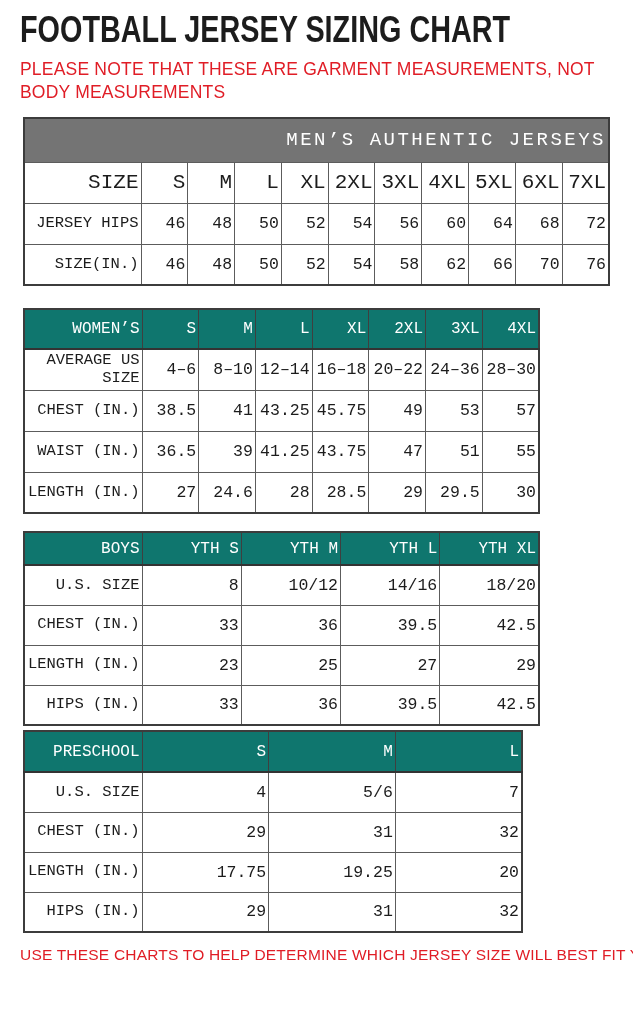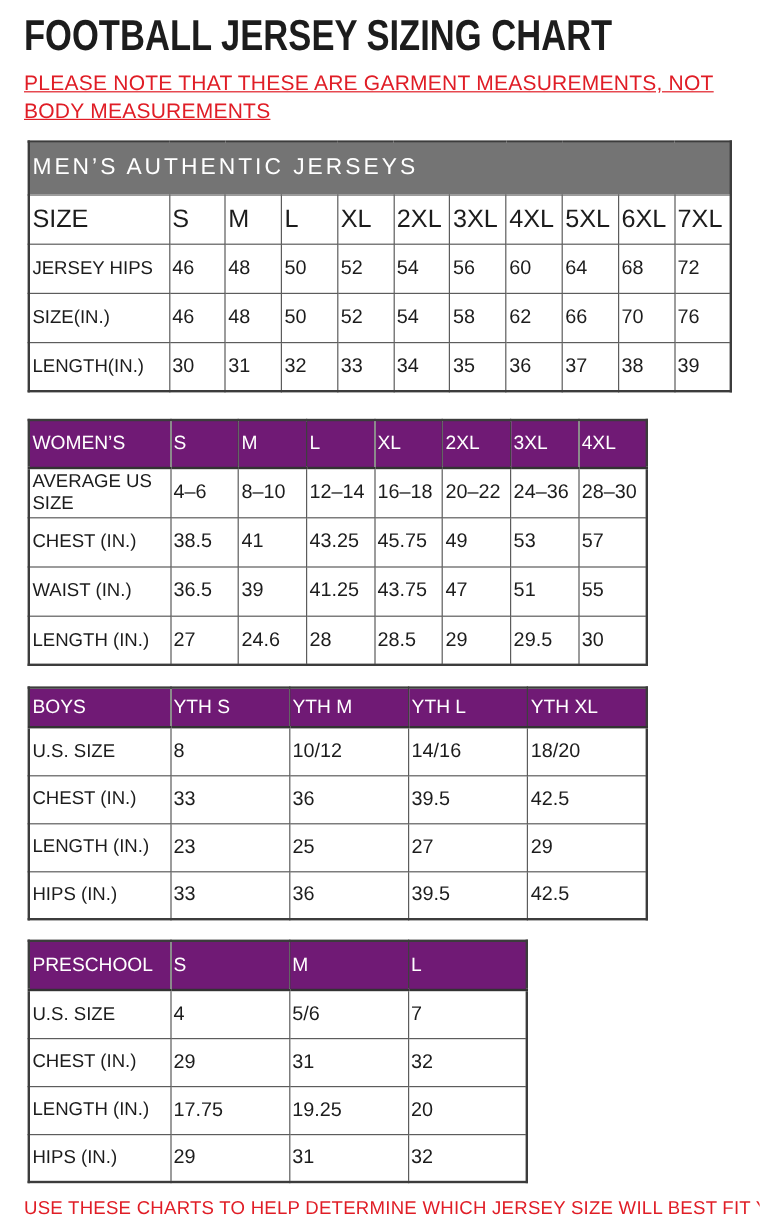"PLEASE NOTE THAT THESE ARE" .note { text-decoration: underline -> none }
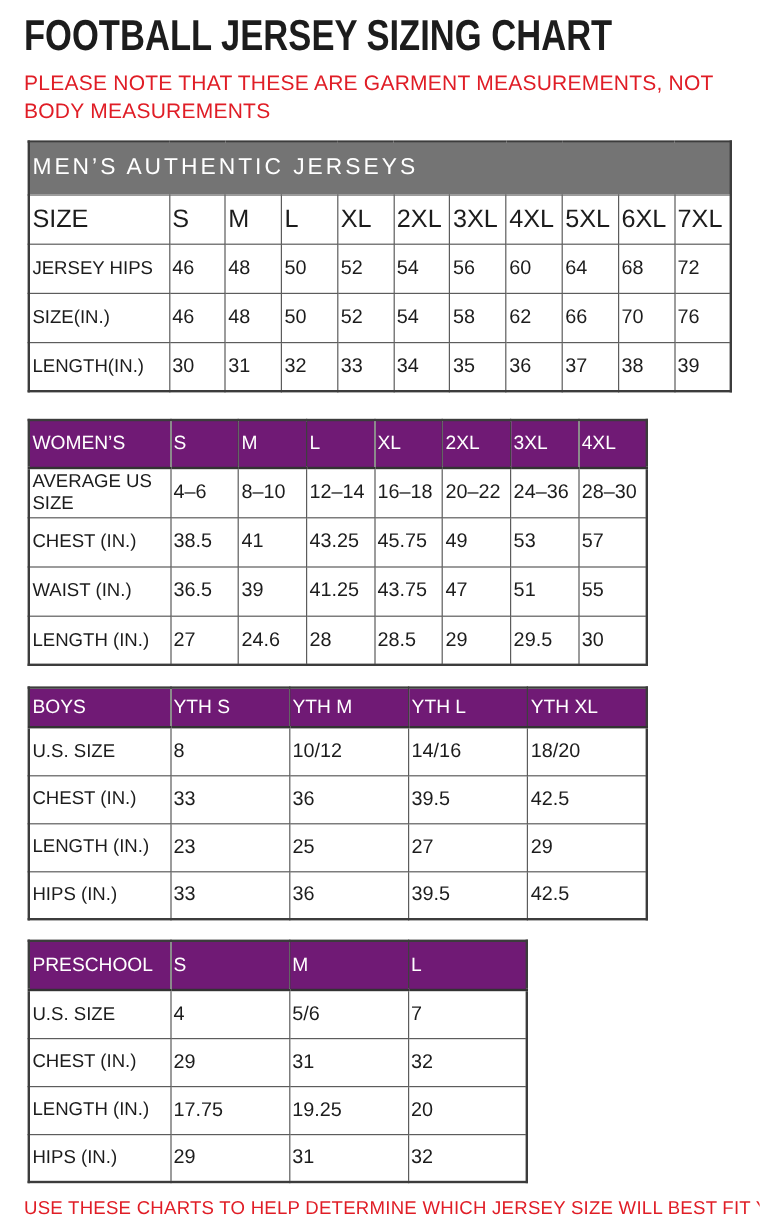"MEN’S AUTHENTIC JERSEYS" table.sizing { font-family: none -> Liberation Mono, monospace; text-align: left -> right }
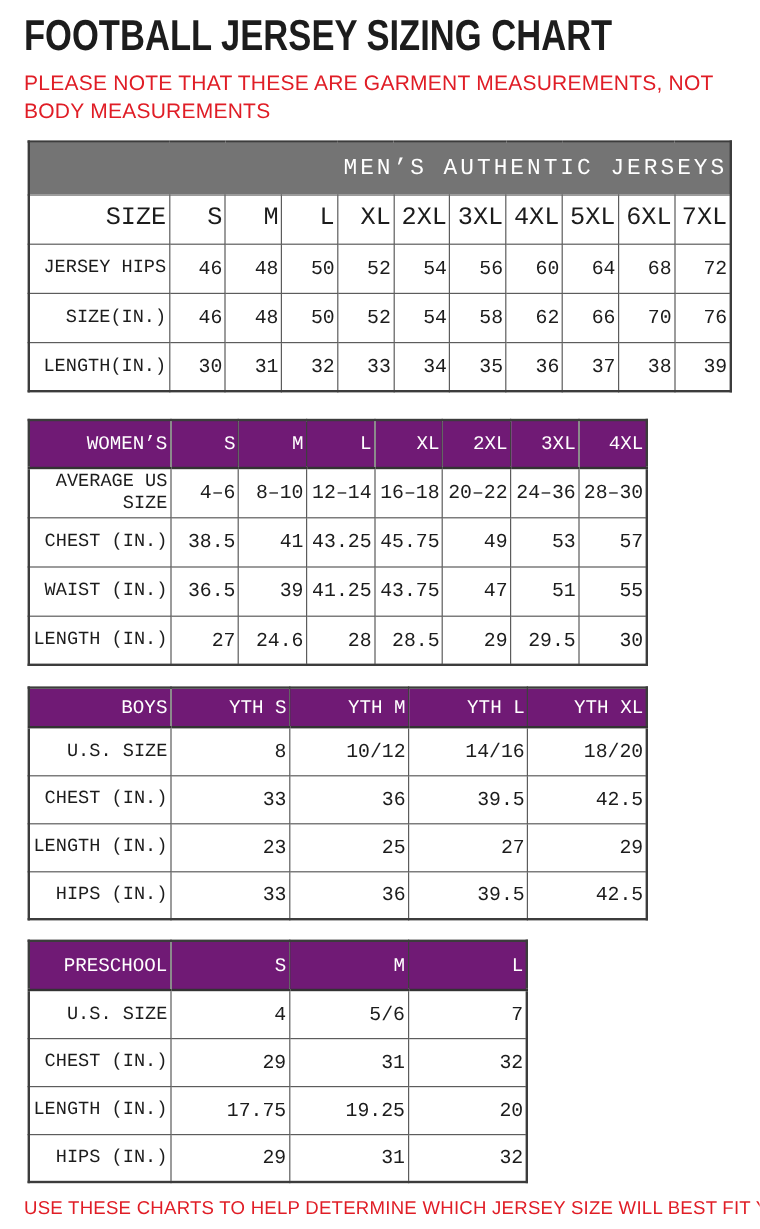"LENGTH(IN.)" tr { html: <tr> <th>LENGTH(IN.)</th> <td>30</td> <td>31</td> <td>32</td> <td>33</td> <td>34</td> <td>35</td> <td>36</td> <td>37</td> <td>38</td> <td>39</td> </tr> -> none }
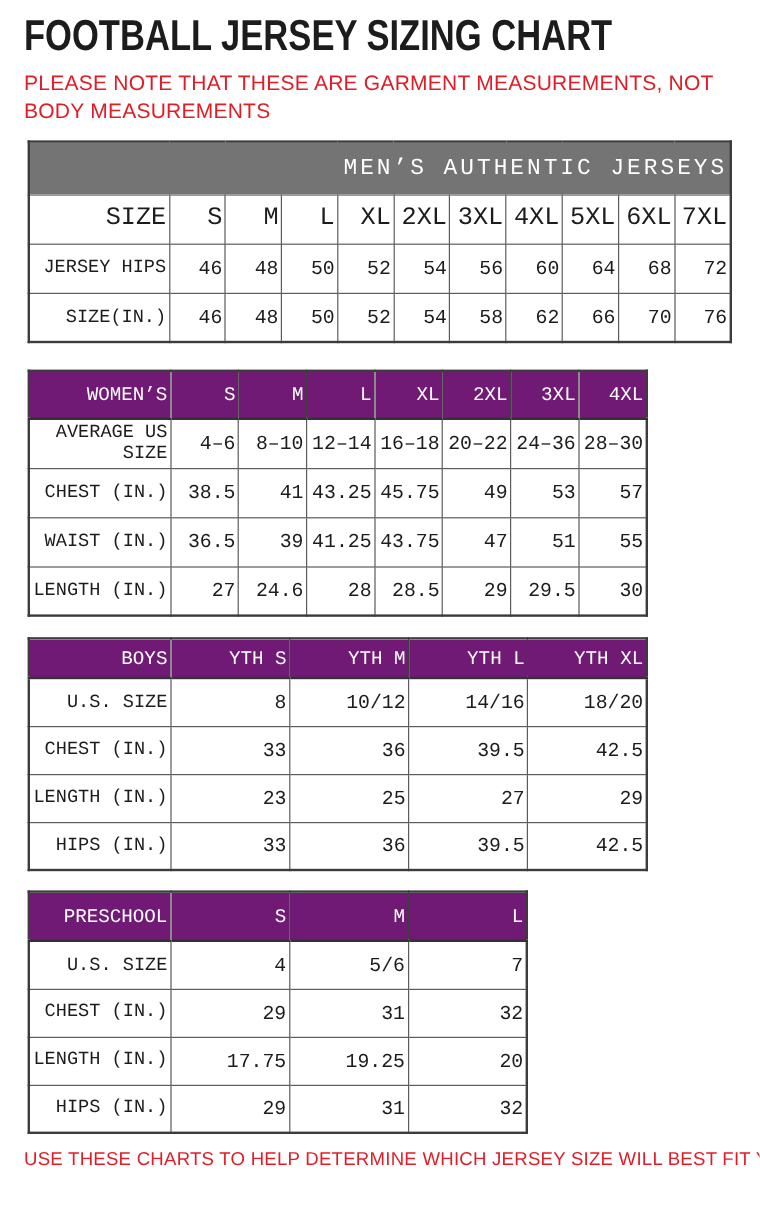"WOMEN’S" tr.gray-head th { background: #701a75 -> #0f766e }
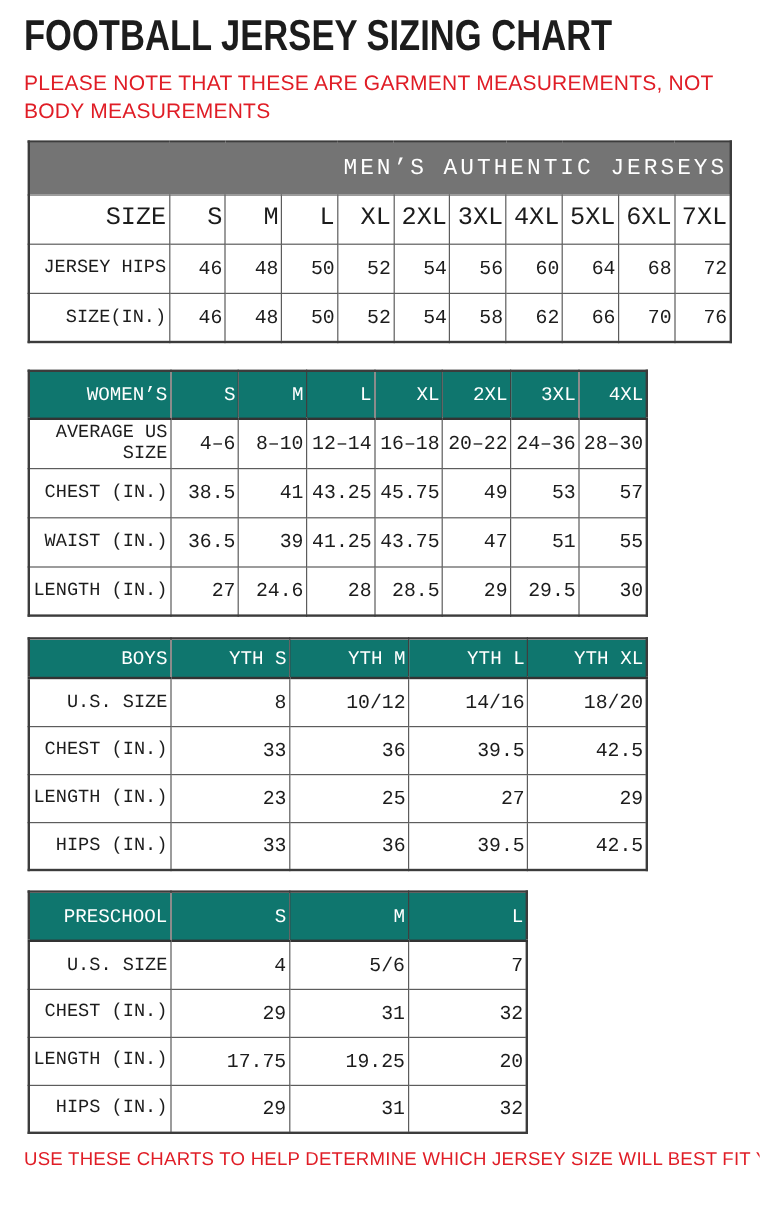"PRESCHOOL" .preschool { margin-top: 16px -> 4px; width: 417px -> 500px }
